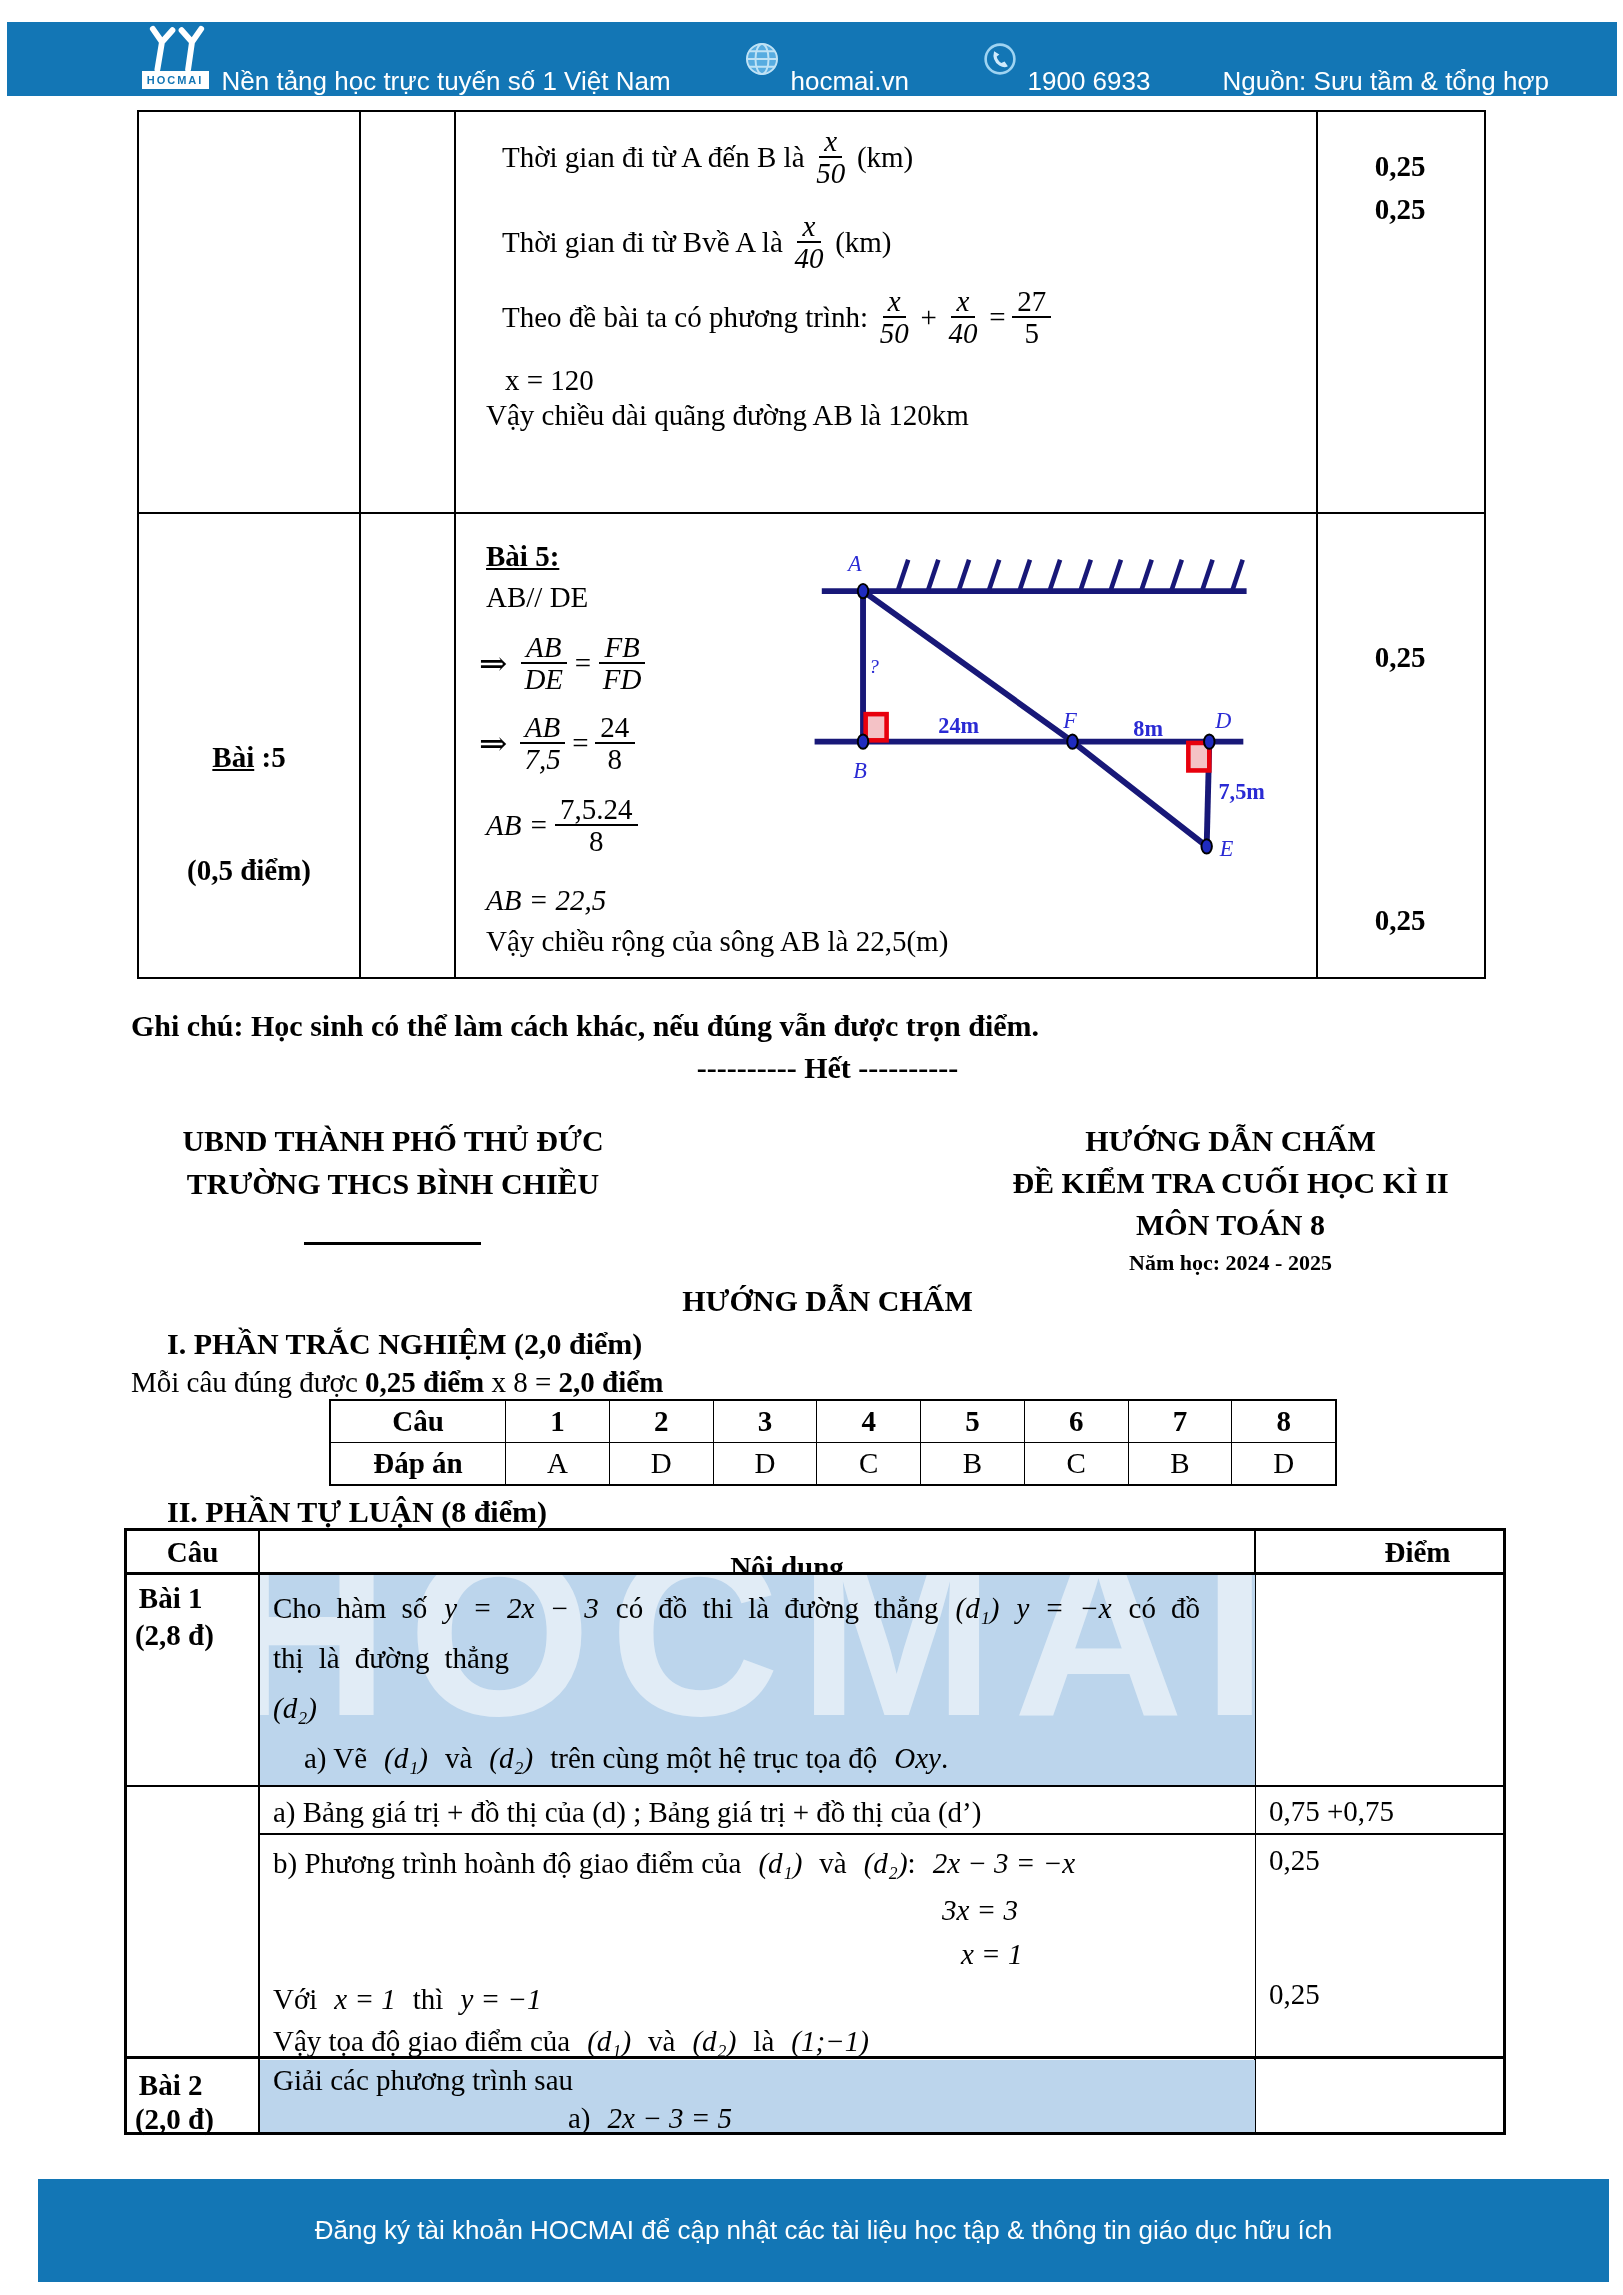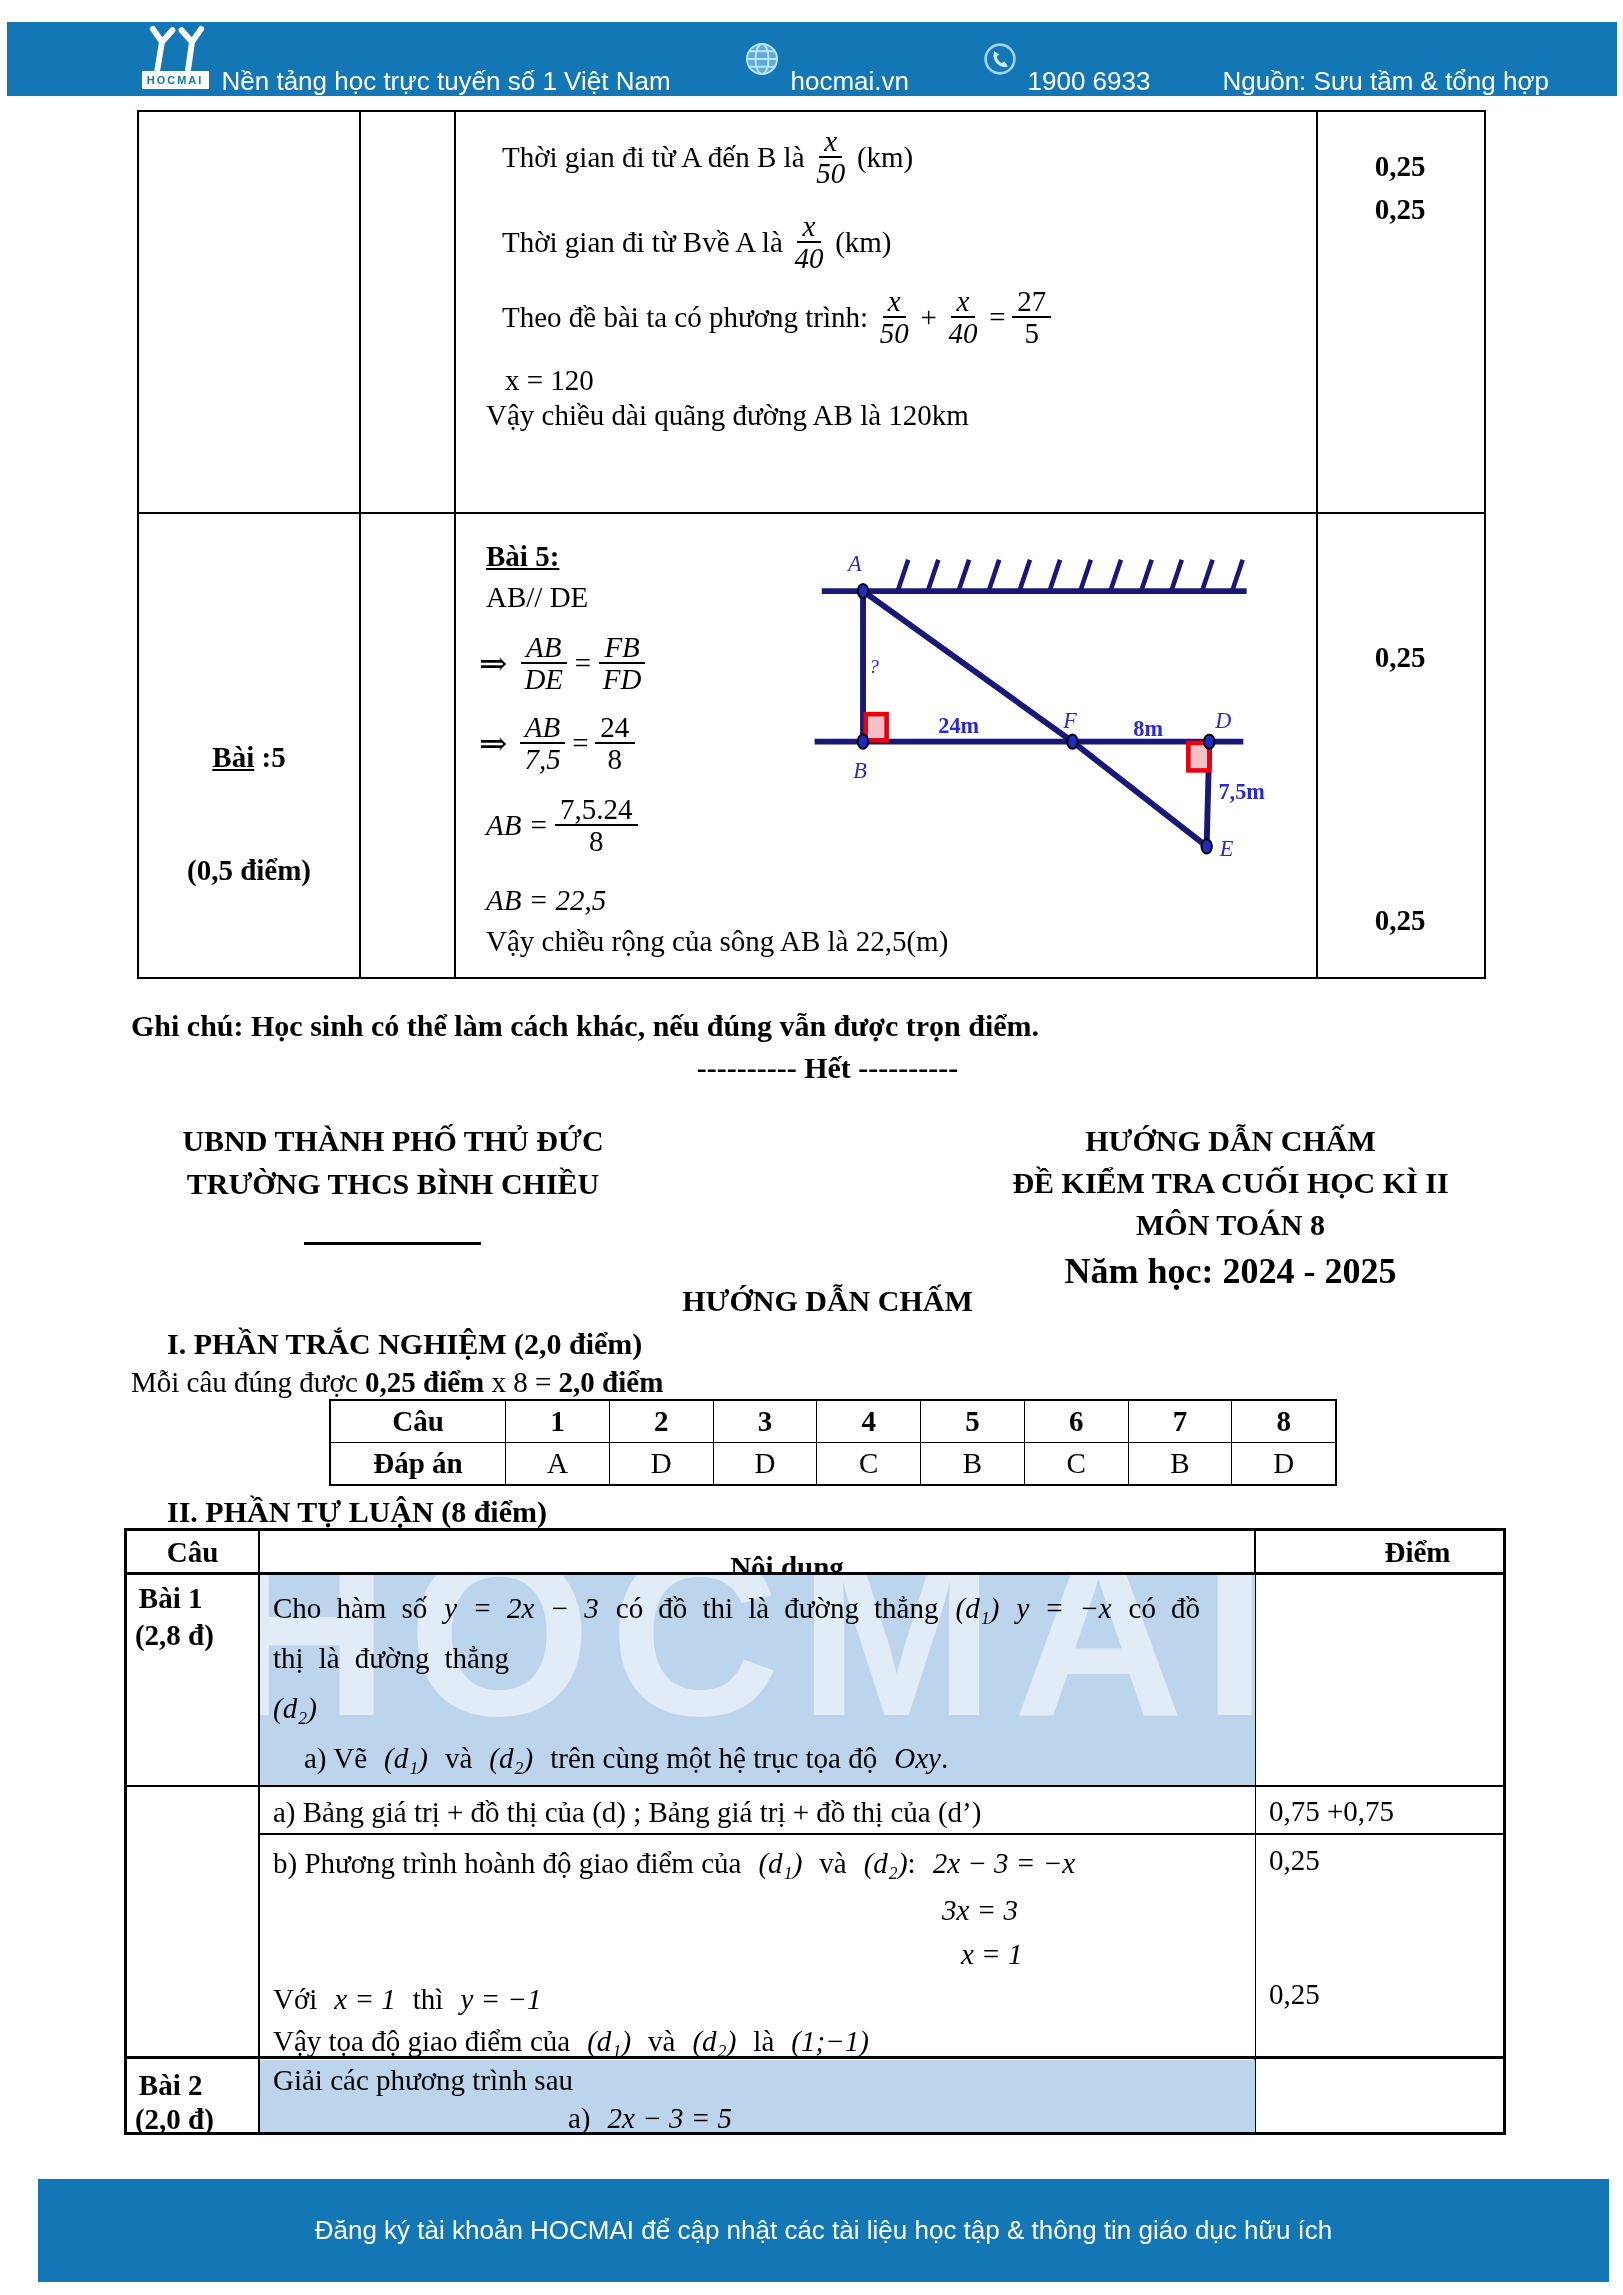"Năm học: 2024 - 2025" div.b { font-size: 36px -> 22px }
